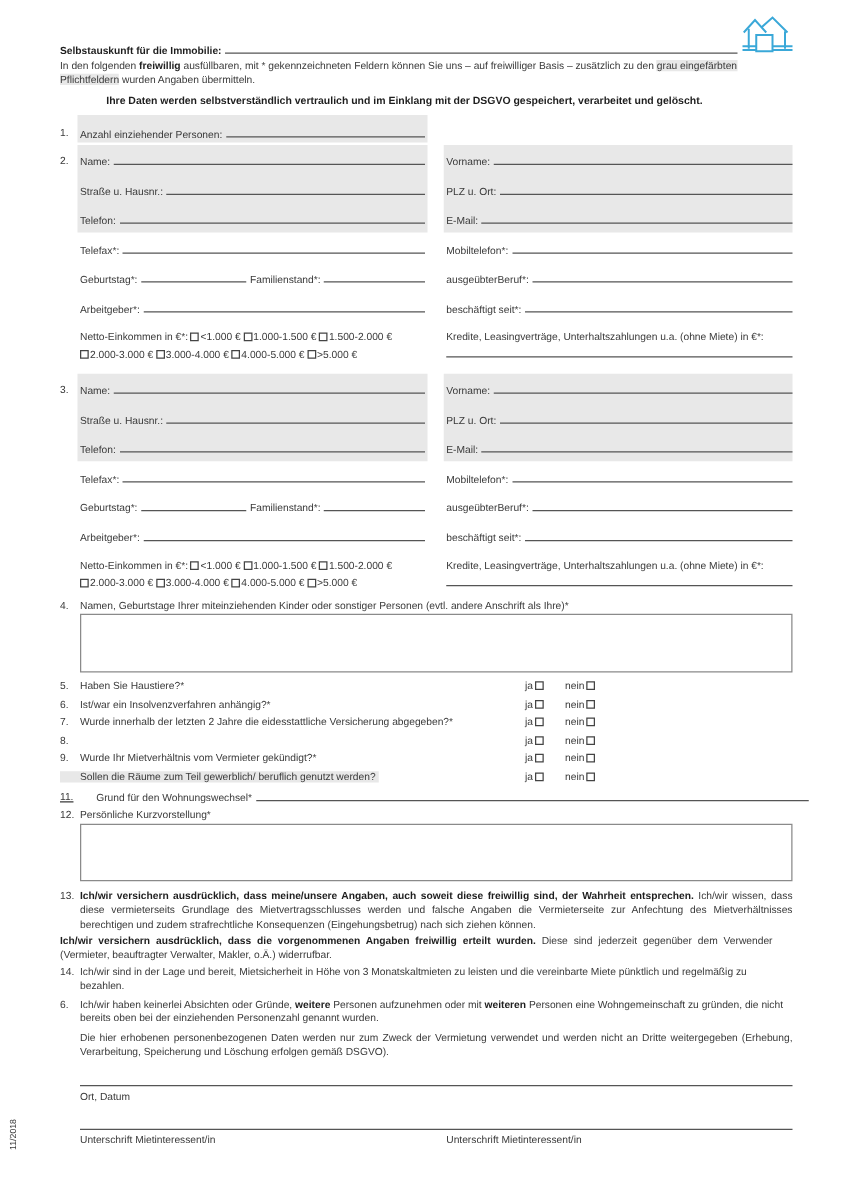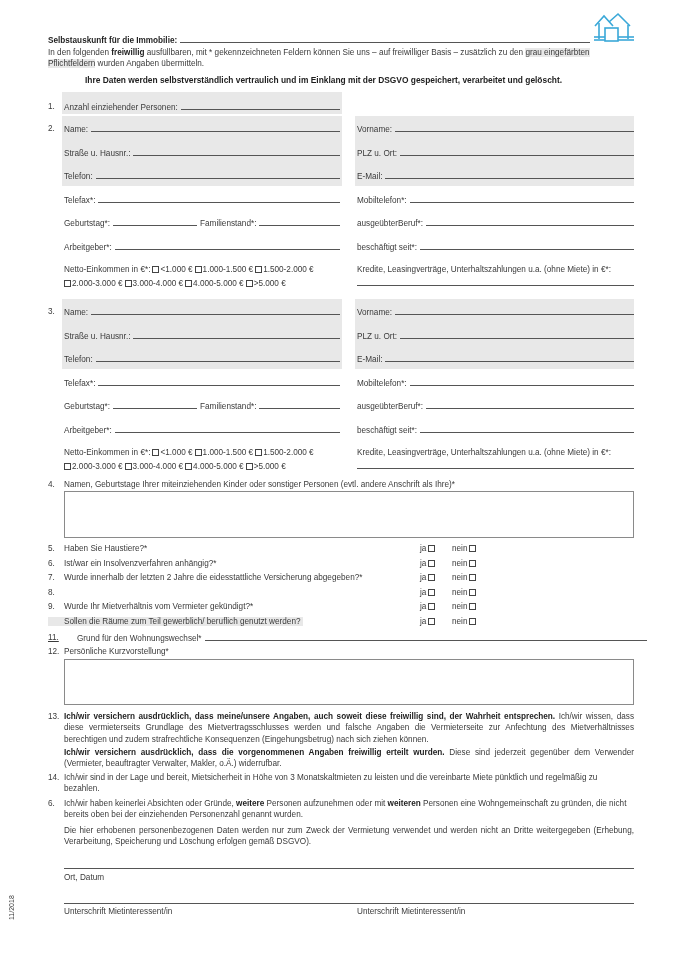"Ich/wir versichern ausdrücklich, dass die" div.para { left: 64px -> 48px }
